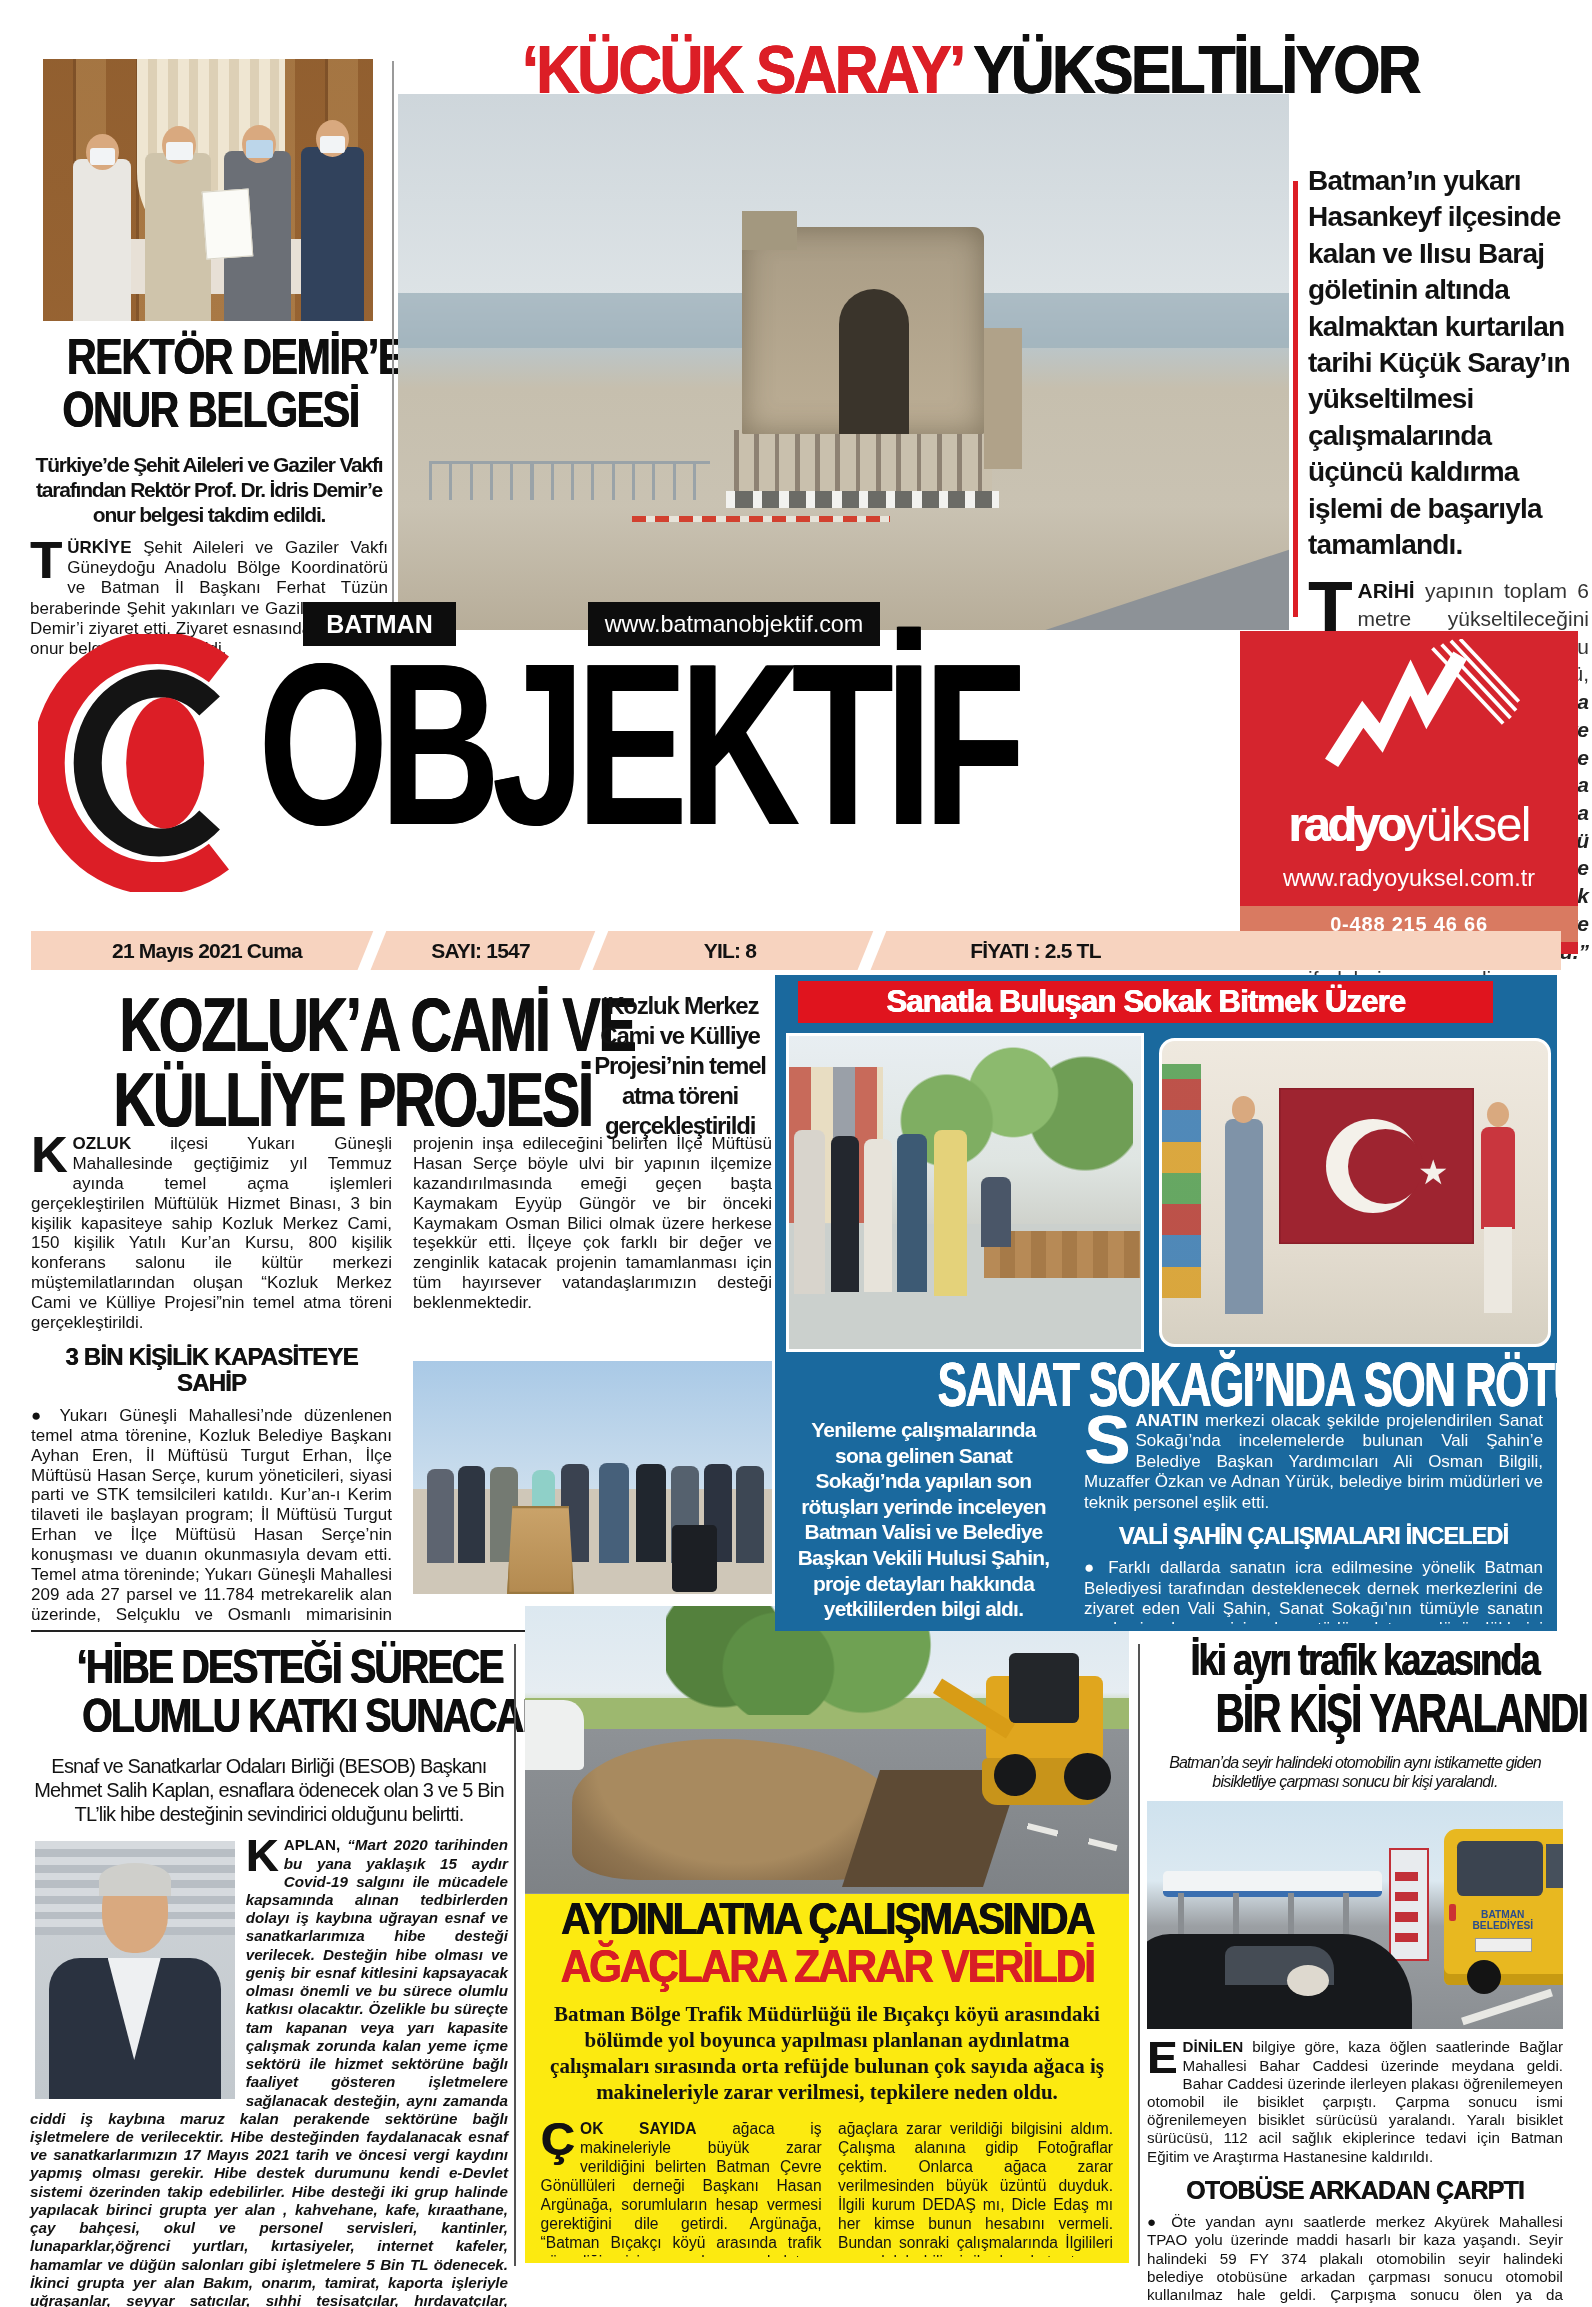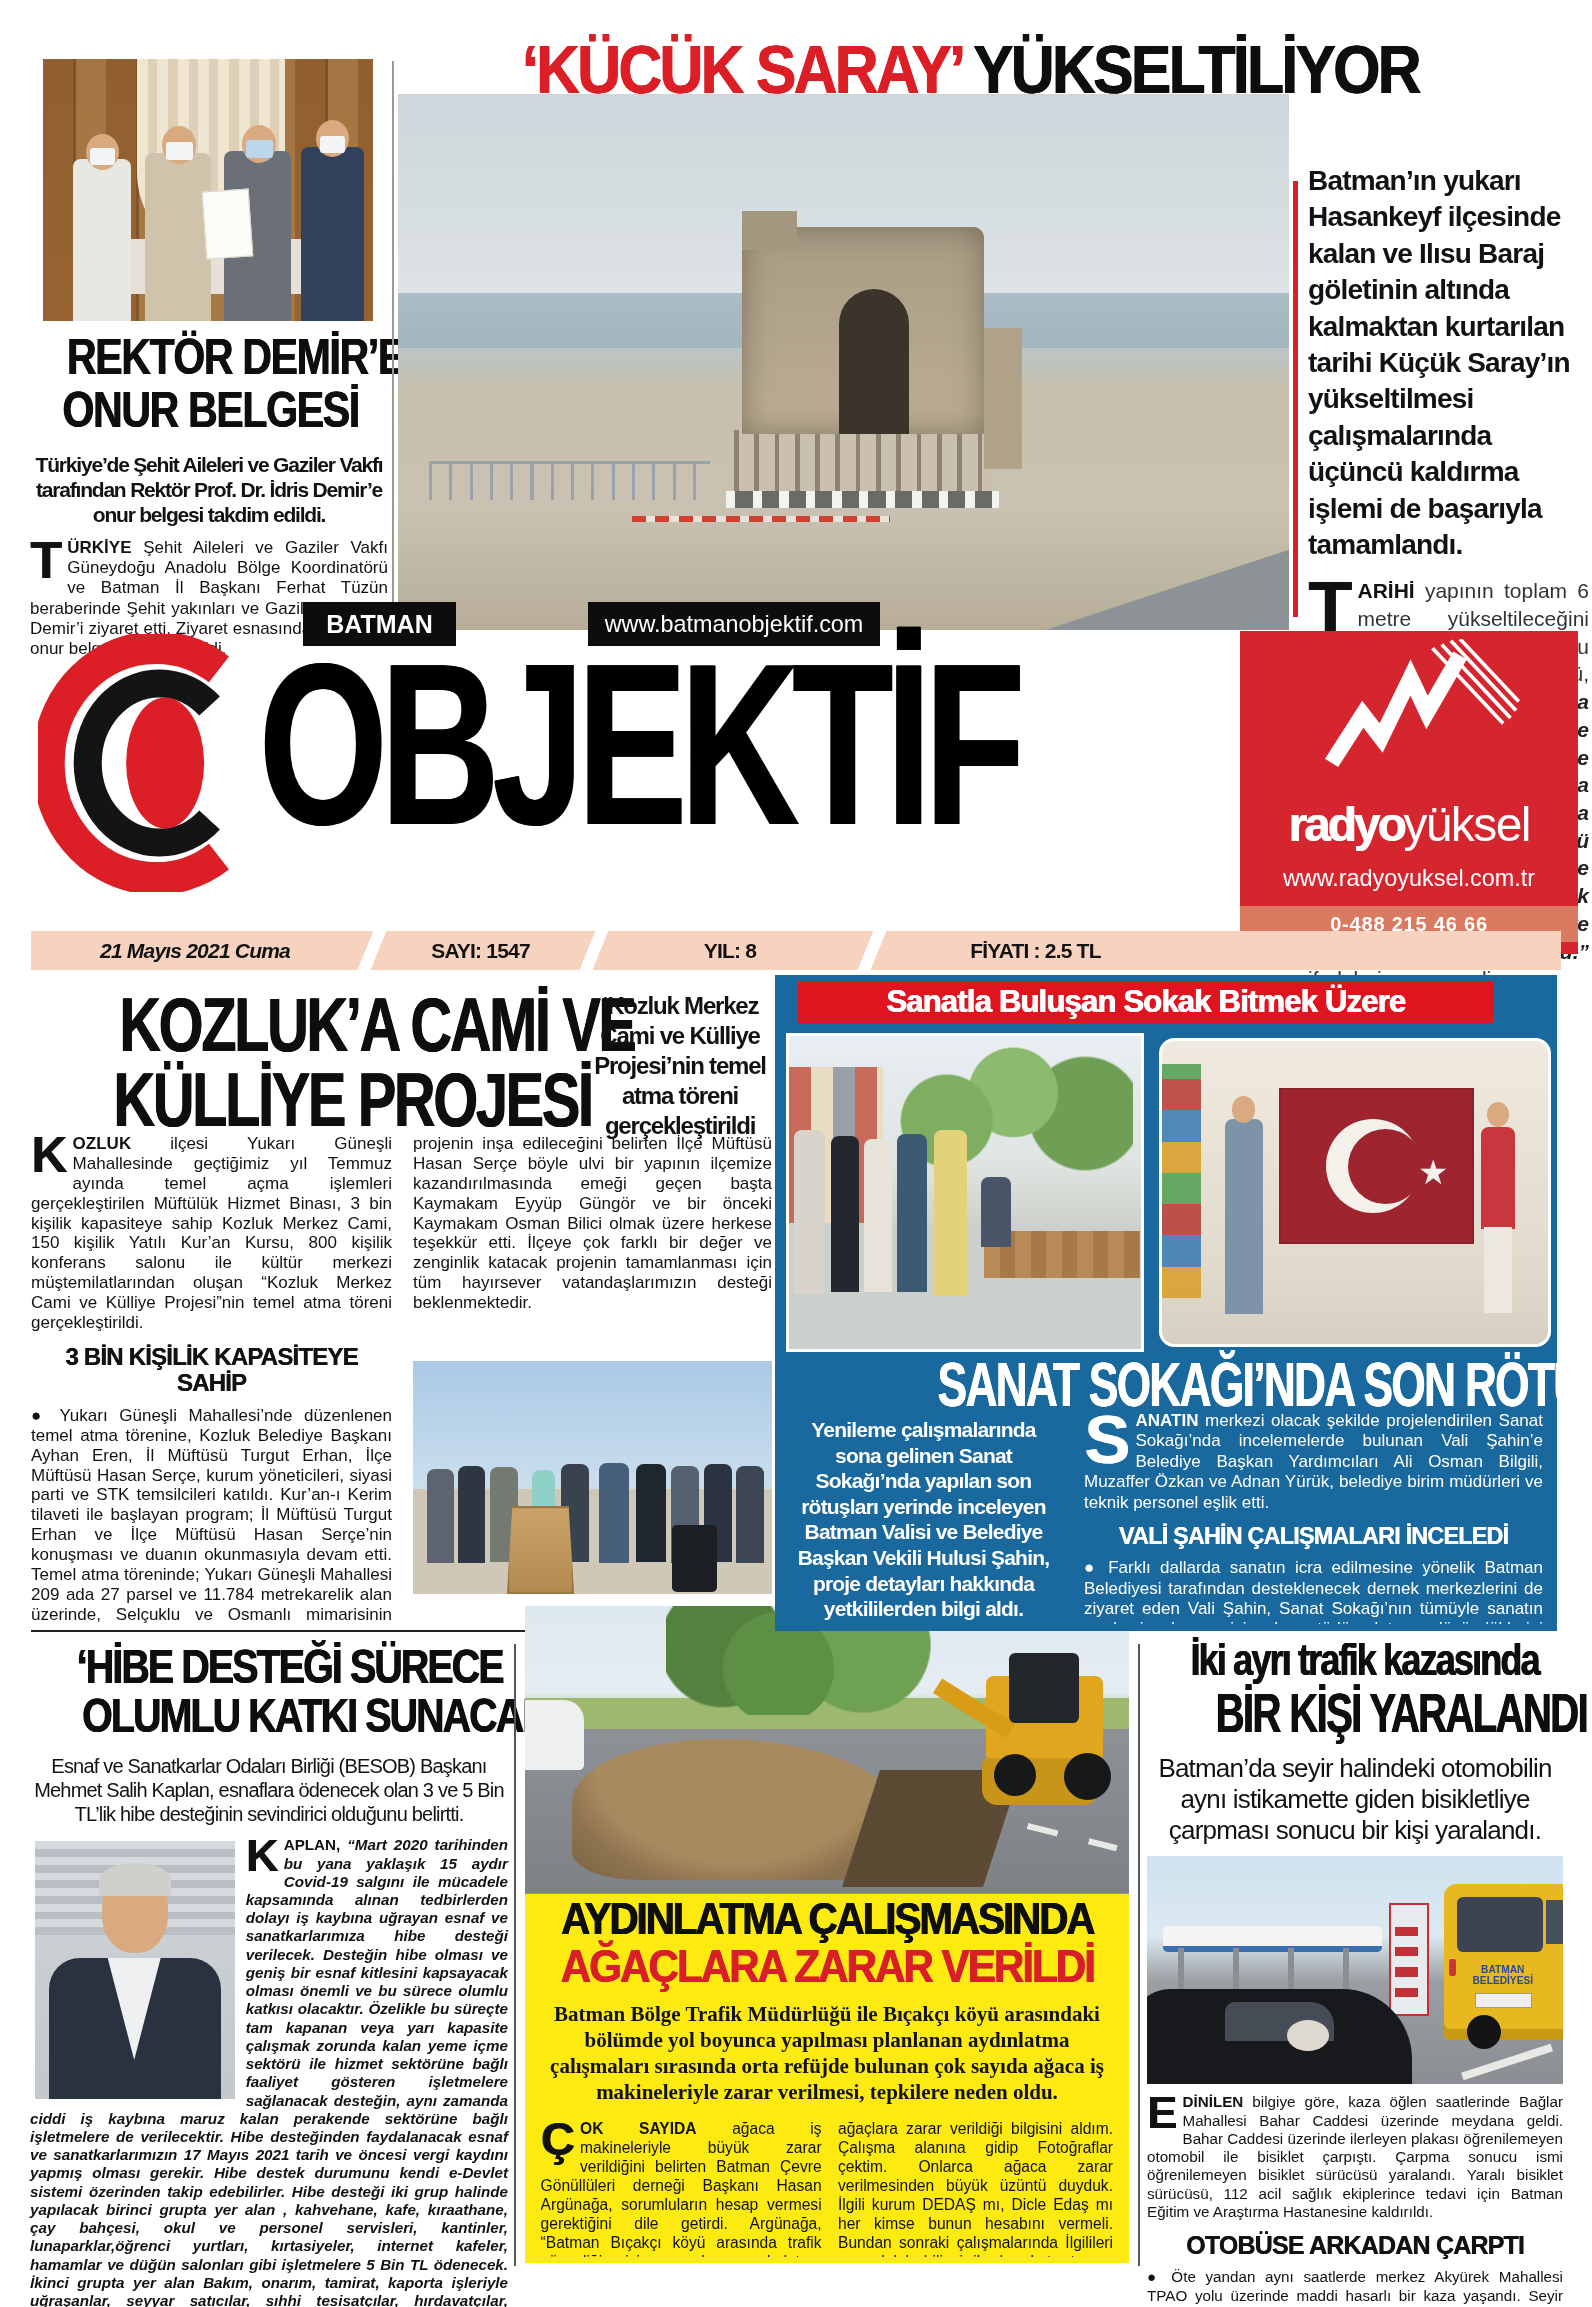"21 Mayıs 2021 Cuma" div.datecell { font-style: italic -> none; left: 0 -> 12px }
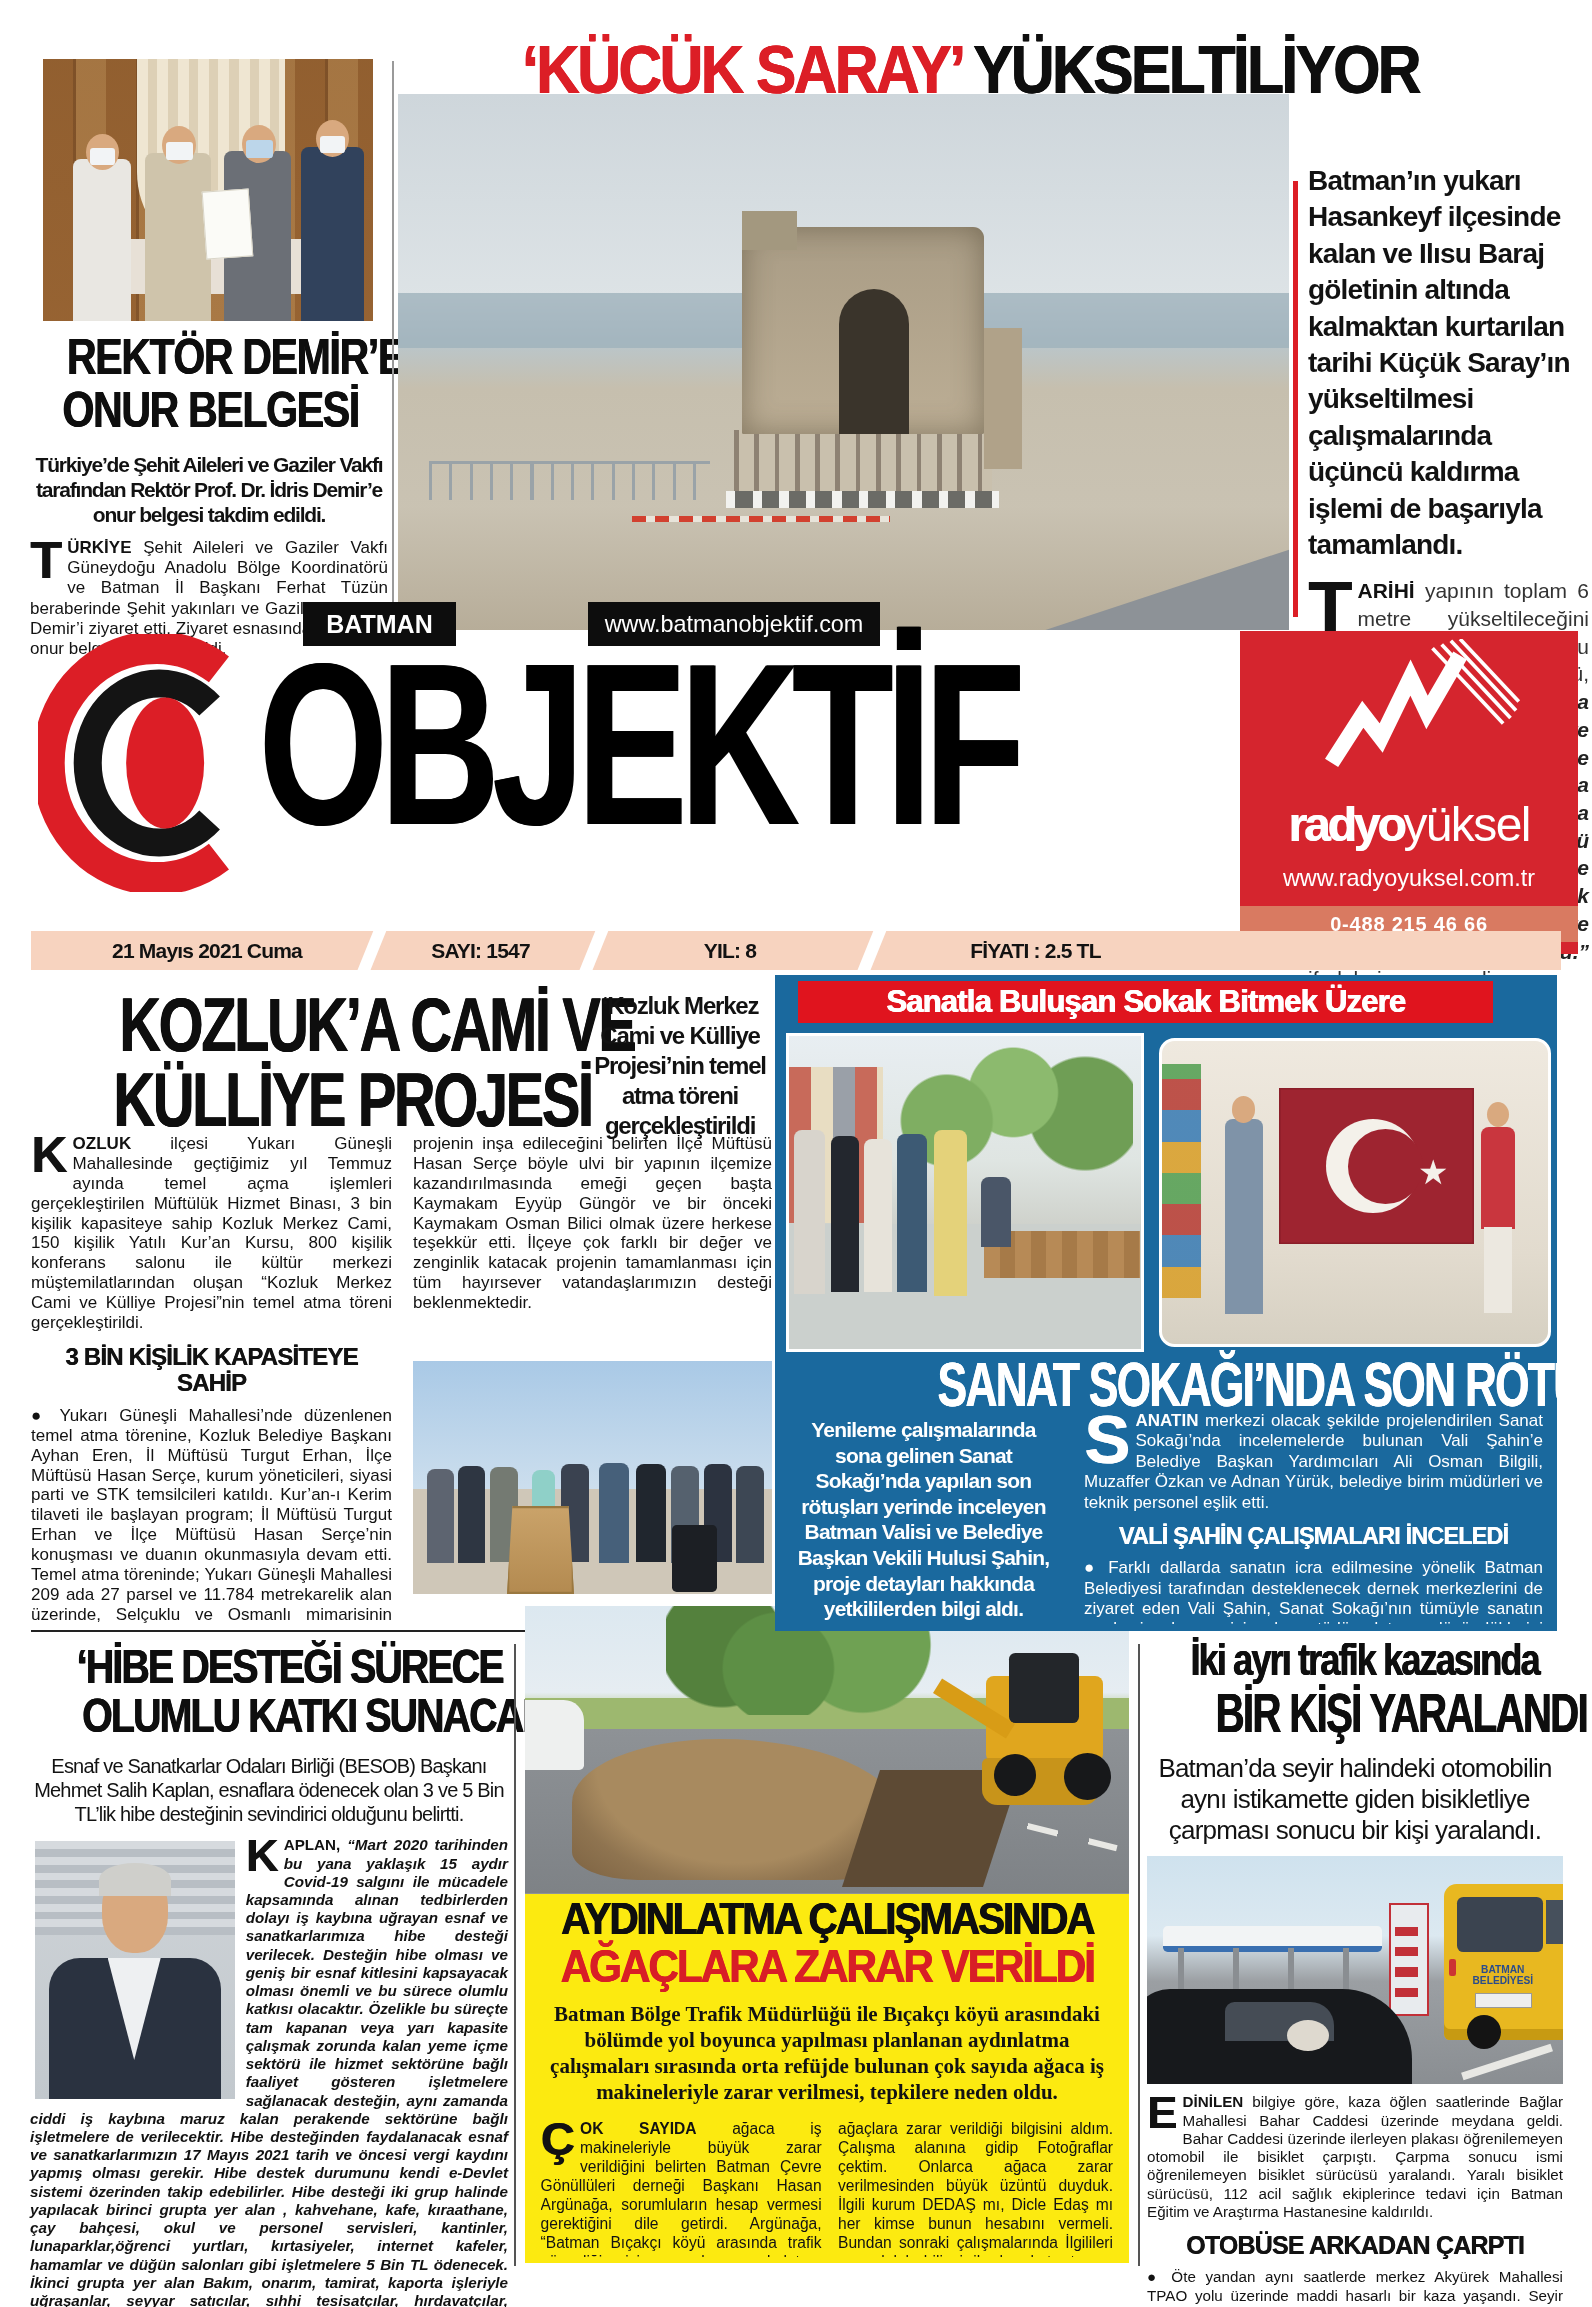"Batman’da seyir halindeki otomobilin" p.sub { font-size: 26px -> 16px; font-style: none -> italic }
